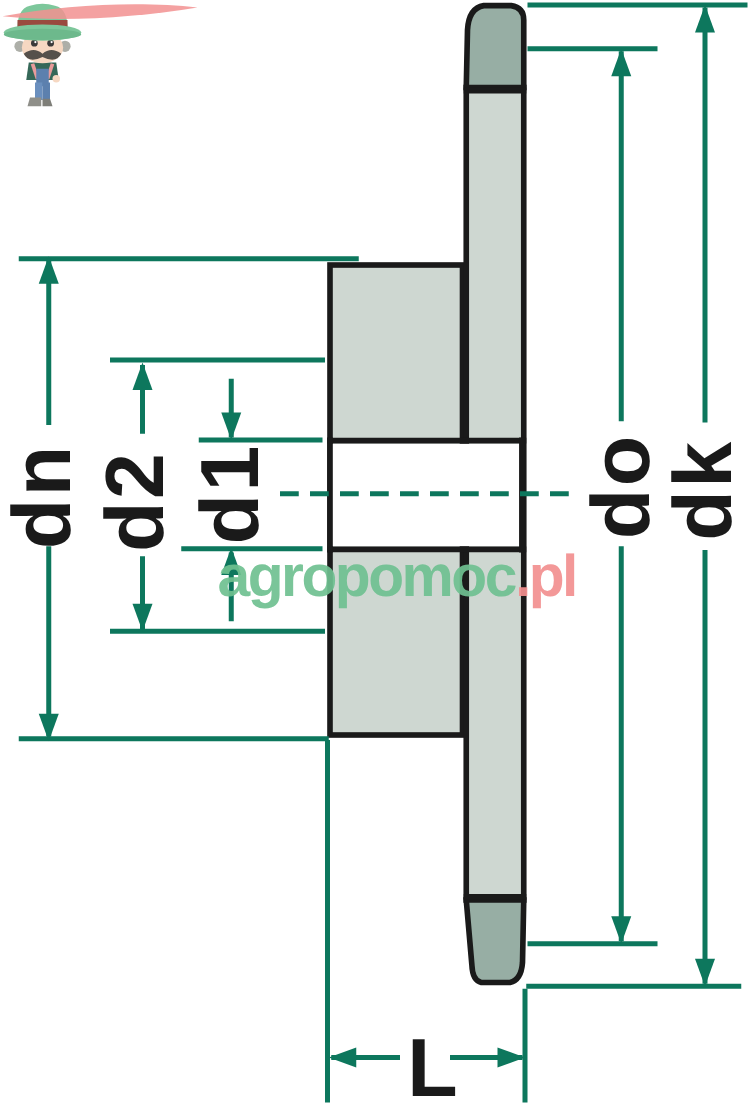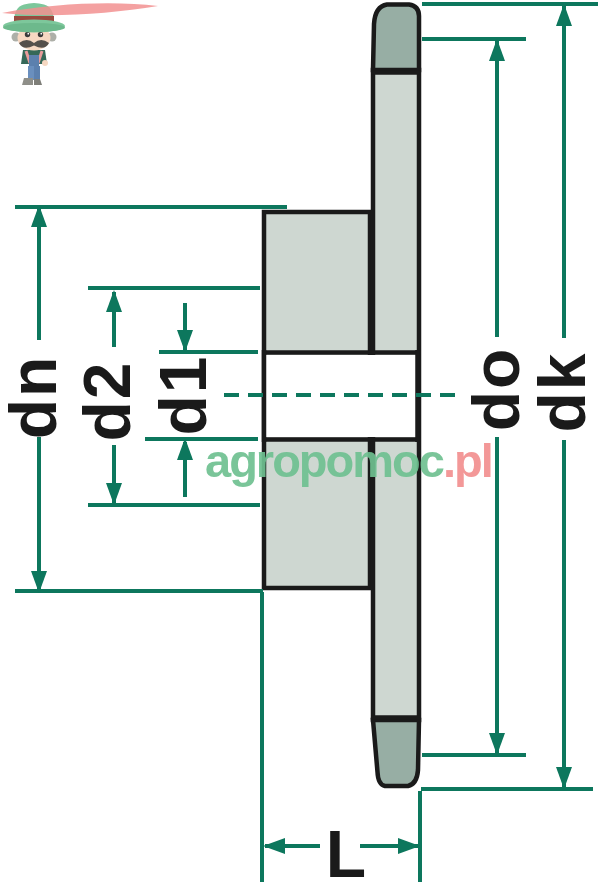"agropomoc.pl" .wm-text { left: 205px -> 174px }
